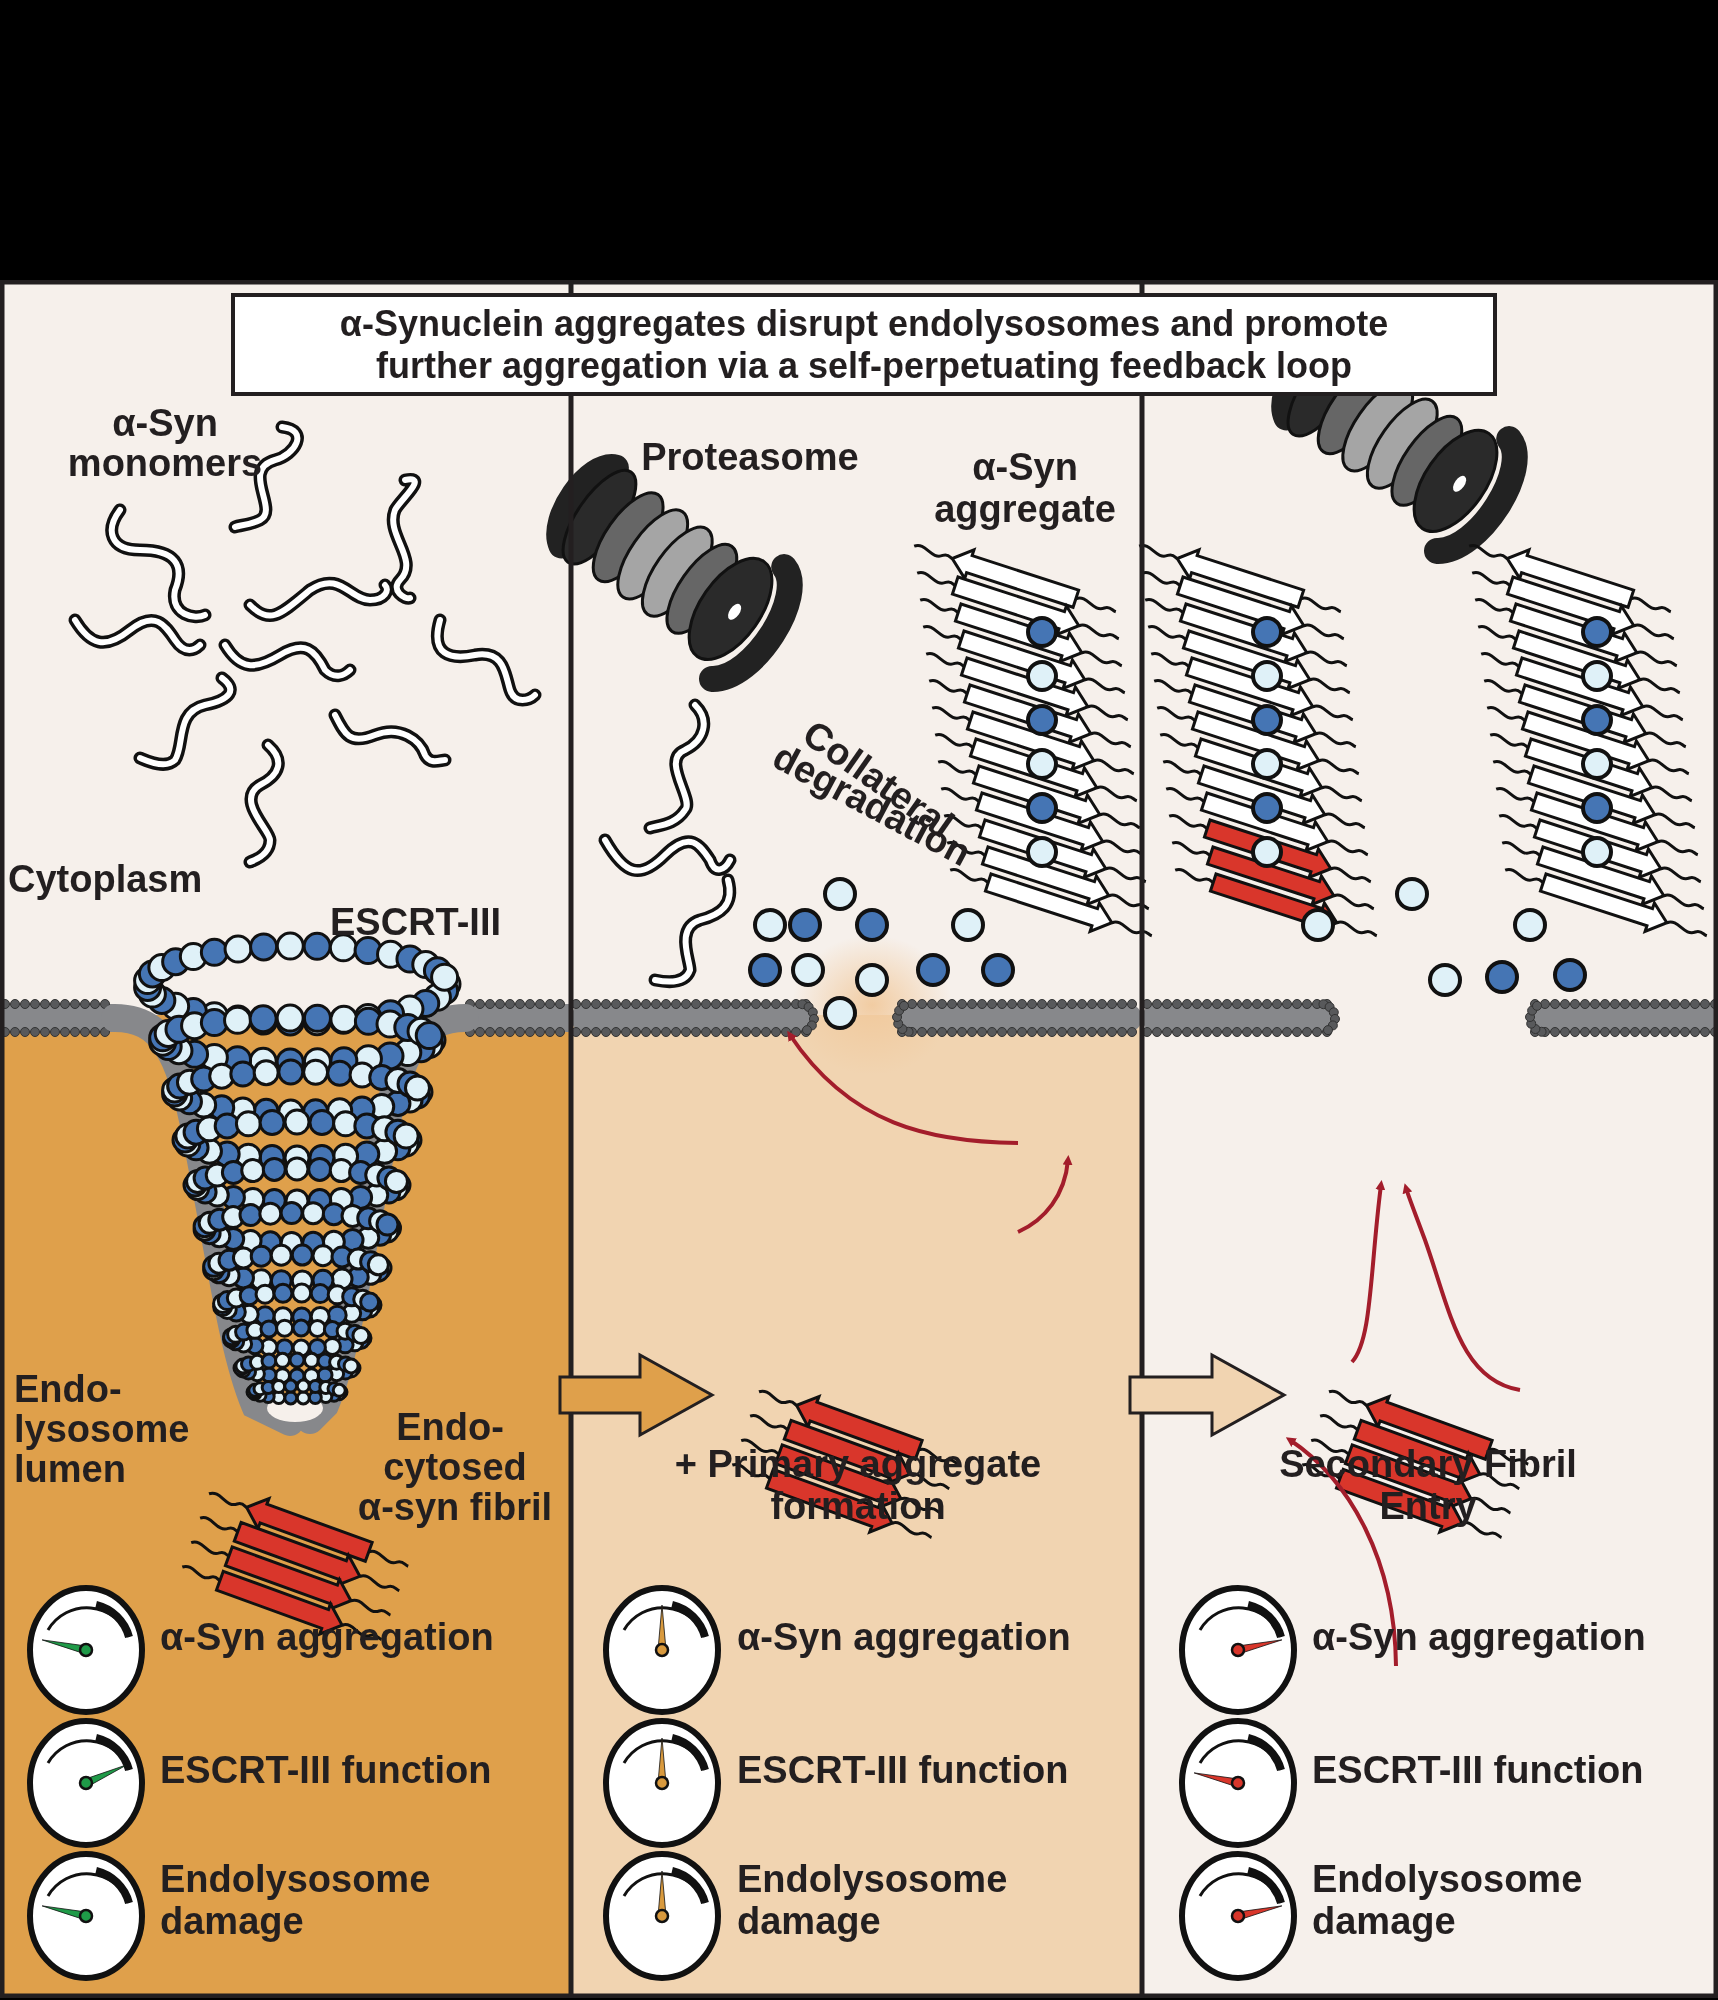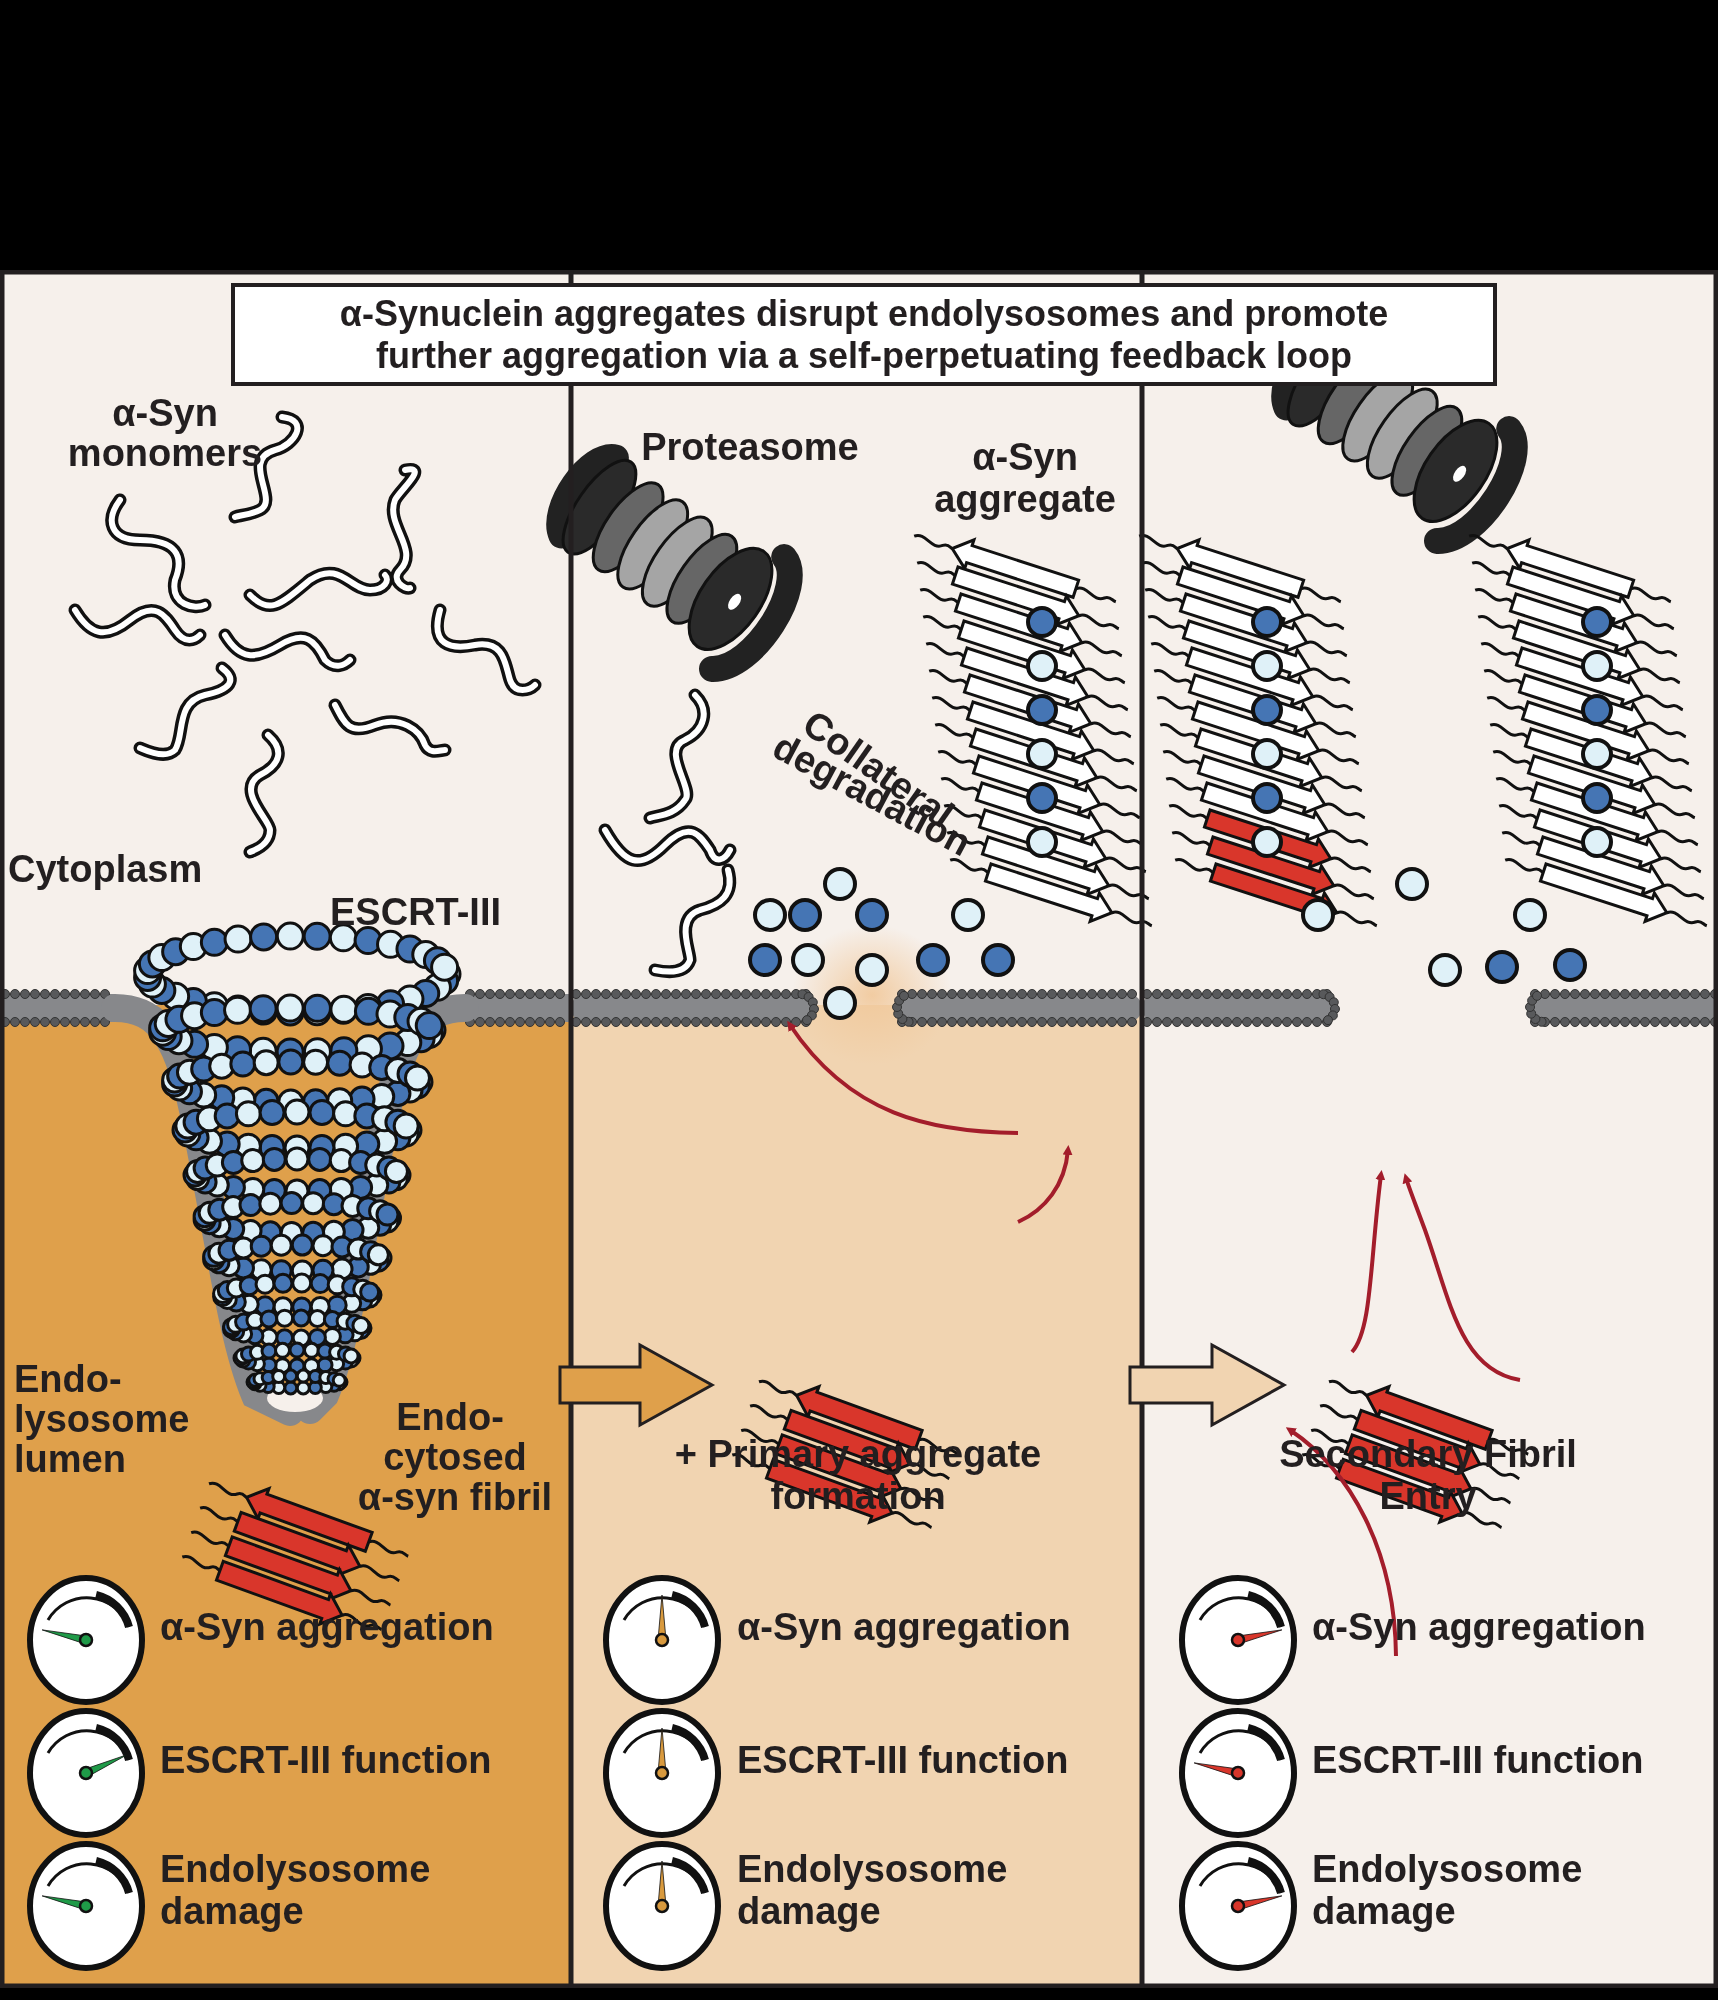"α-Synuclein aggregates disrupt" #frame { top: 270px -> 280px }
